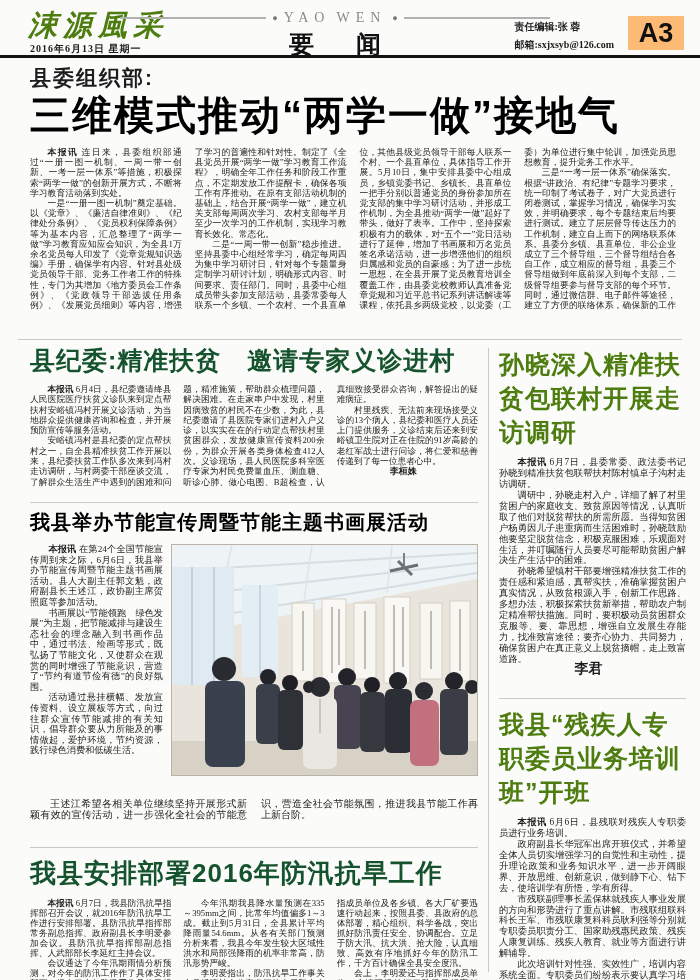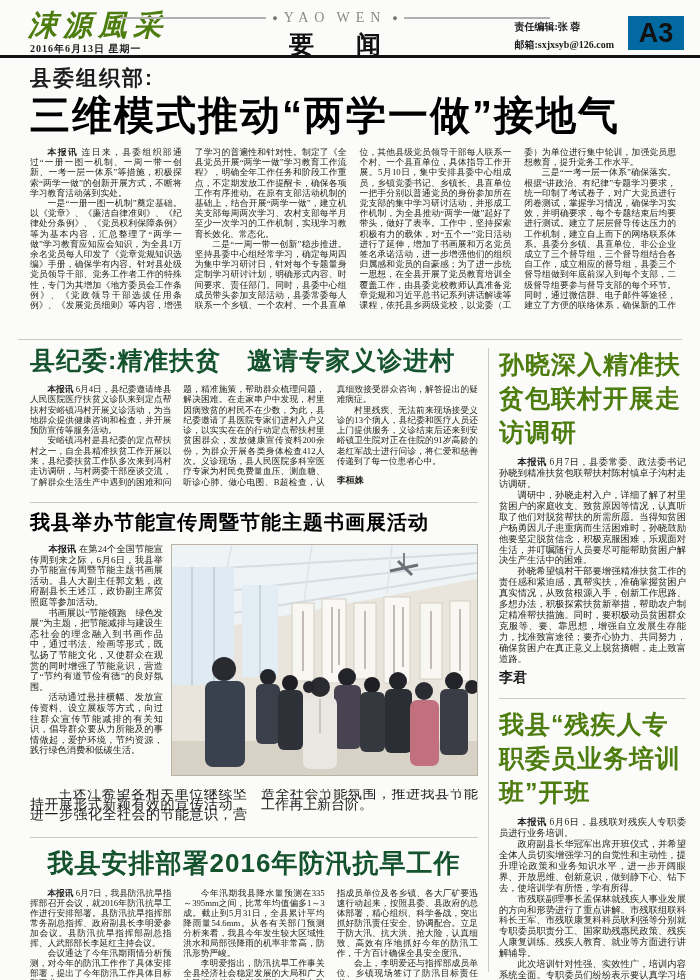"A3" .pageno { background: #0369a1 -> #fdba74 }
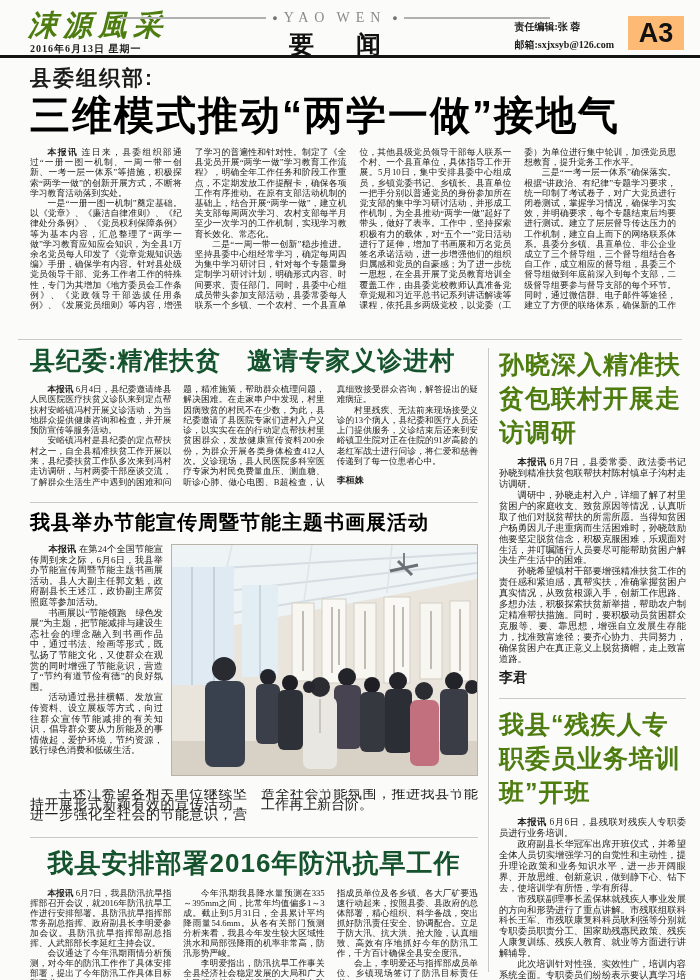"李桓姝" .byline { margin-top: 9px -> 0; text-align: left -> center }
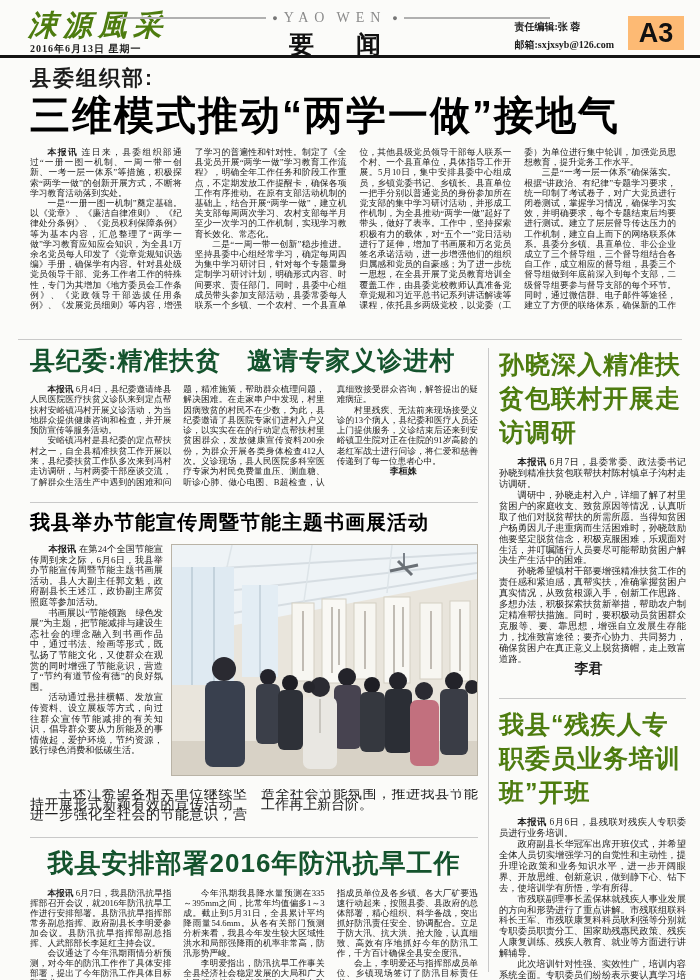"王述江希望各相关单位继续坚持开展形式新颖有效的宣传活动，进一步强化全社会的节能意" .jn-row2 { font-size: 14px -> 10px; margin-top: 13px -> 23px }
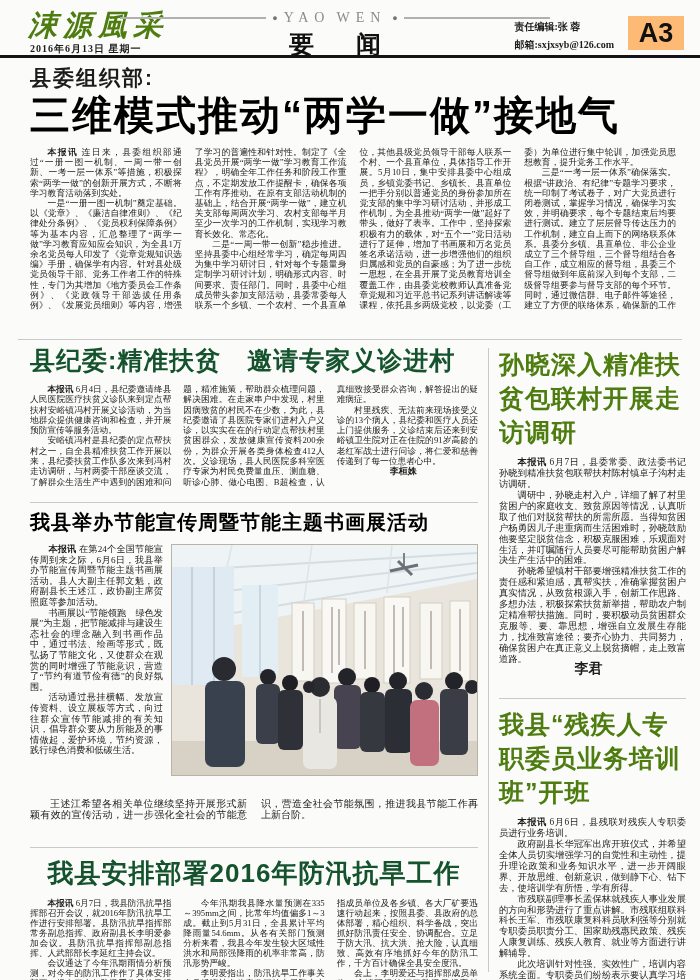"我县安排部署2016年防汛抗旱工作" .fangxun .headline-l { text-align: center -> none }
